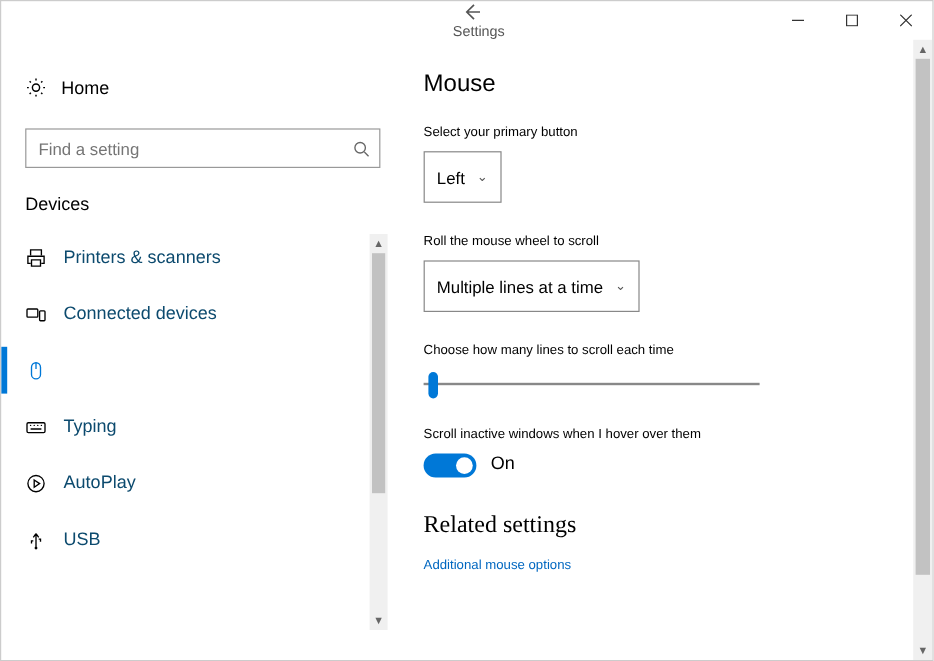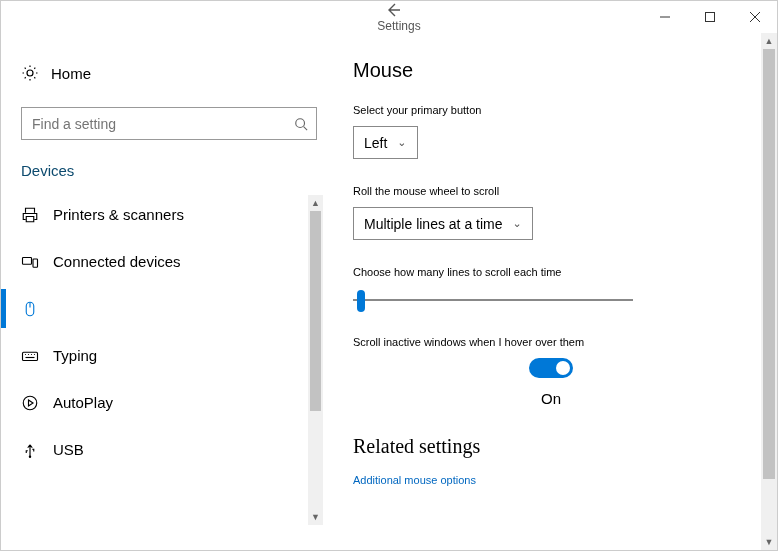"Left" .dropdown { height: 33px -> 43px }
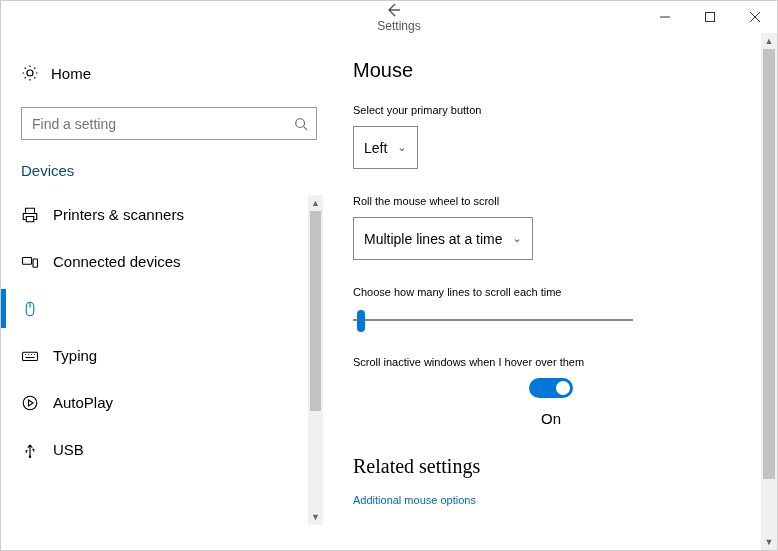"Devices" .section-label { color: #0c4a6e -> #000000 }
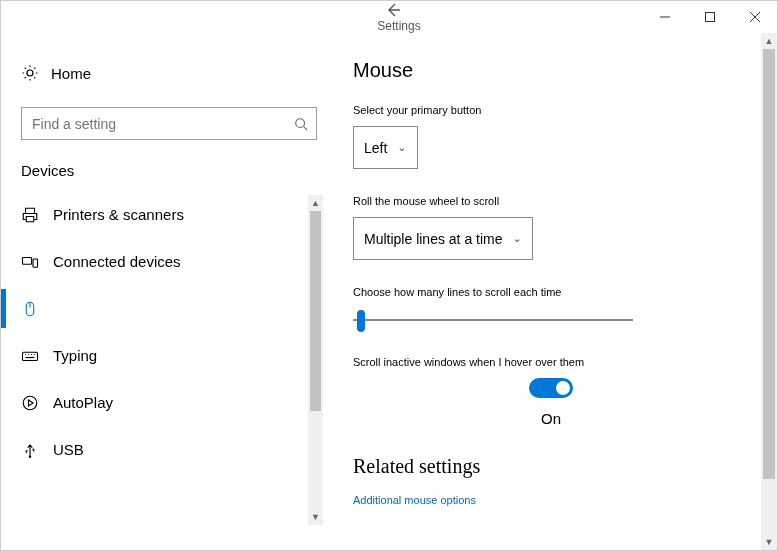"Printers & scanners" .nav-item { color: #000000 -> #0c4a6e }
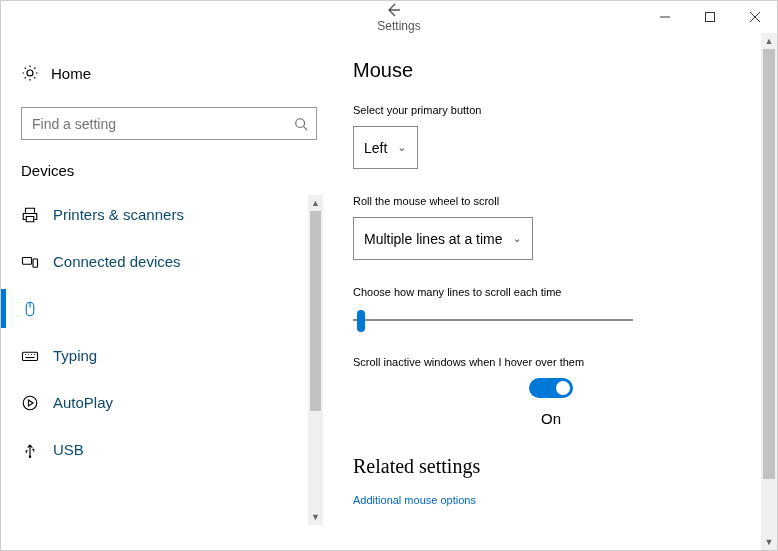"On" .toggle-row { align-items: center -> none; flex-direction: column -> none }
